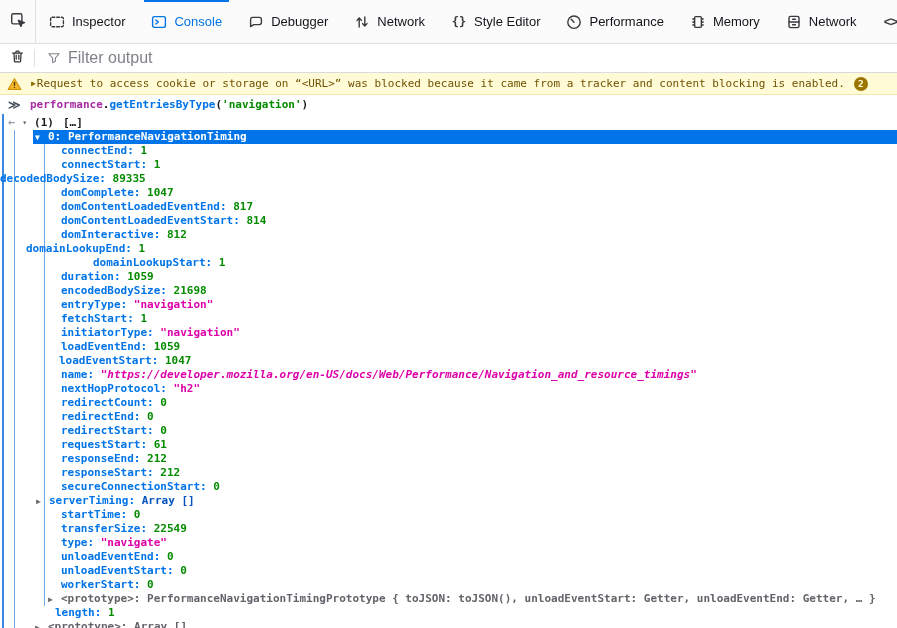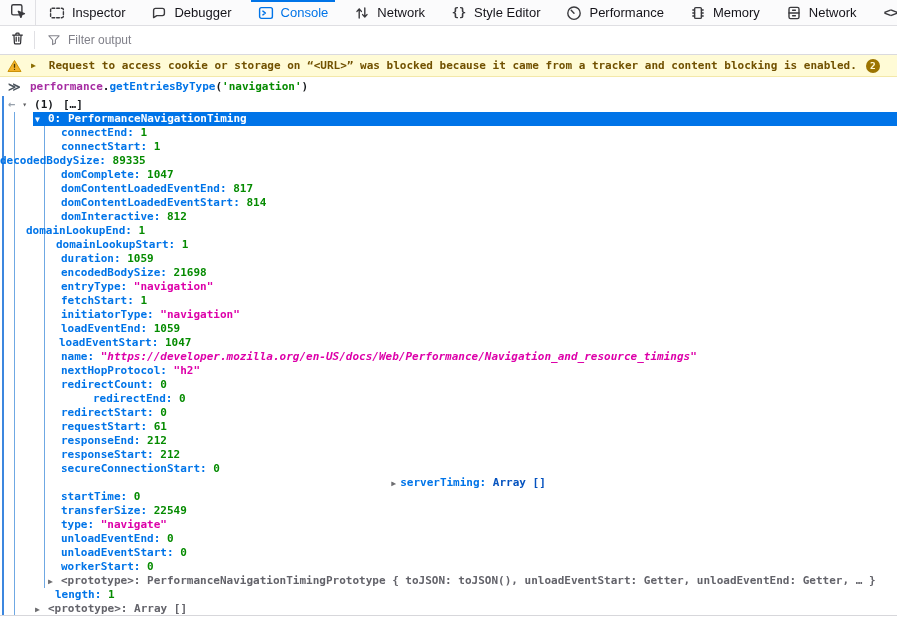"Inspector" .devtools-toolbar { height: 26px -> 44px }
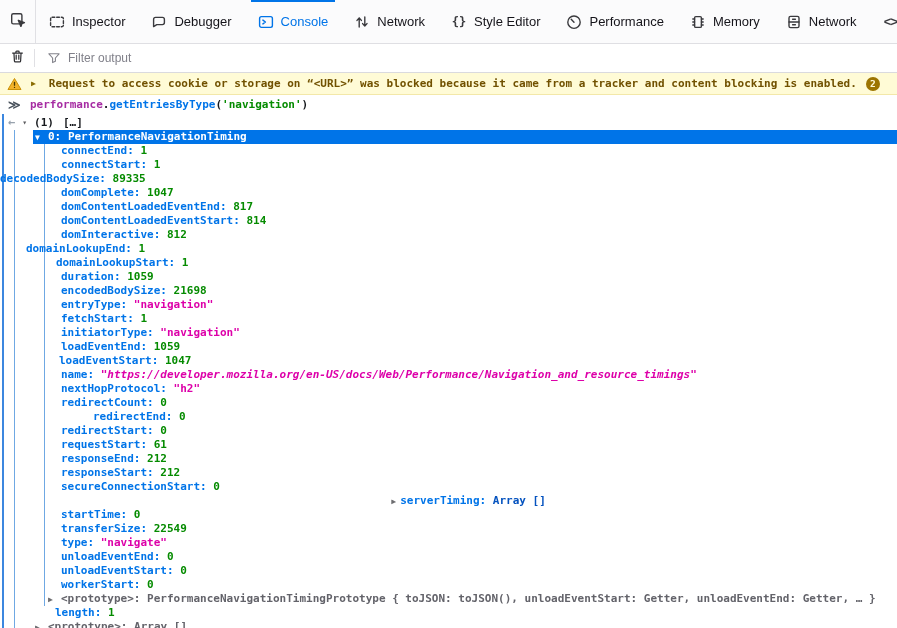"Debugger" div.tab { order: before "Console" -> after "Console" }
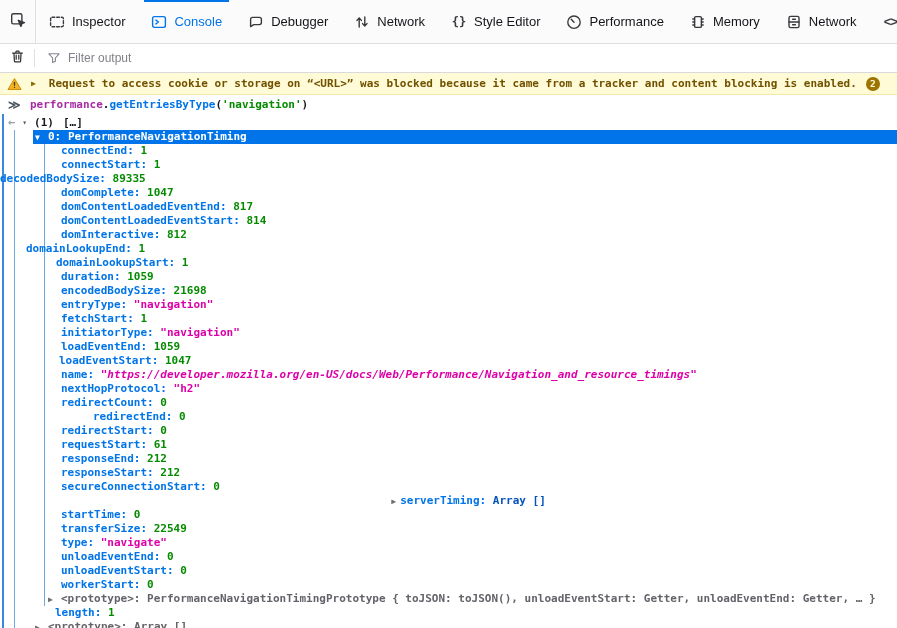"Filter output" .filter-input { font-size: 12px -> 16px }
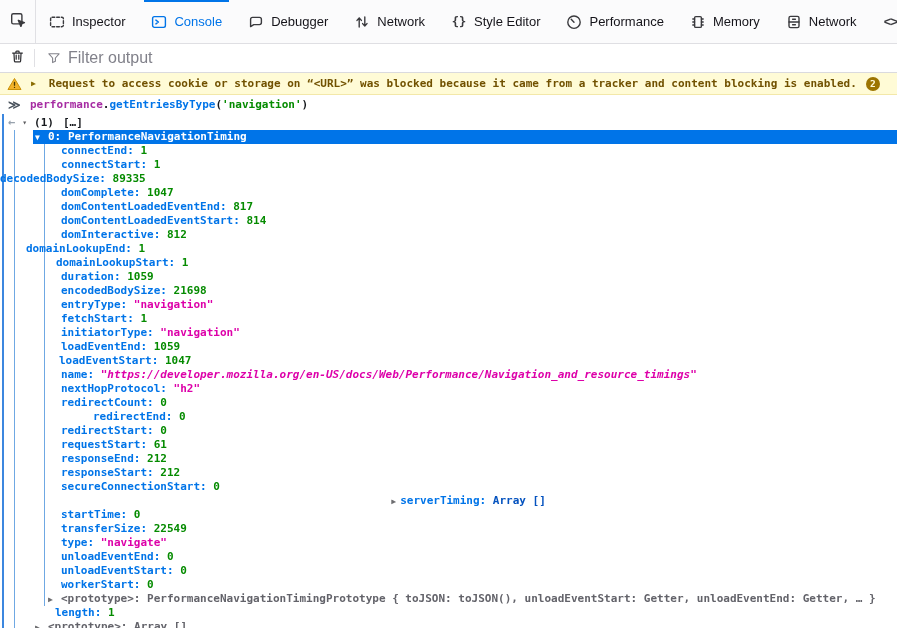"Request to access cookie or" .warn-text { font-weight: 700 -> 400; margin-left: 13px -> 1px }
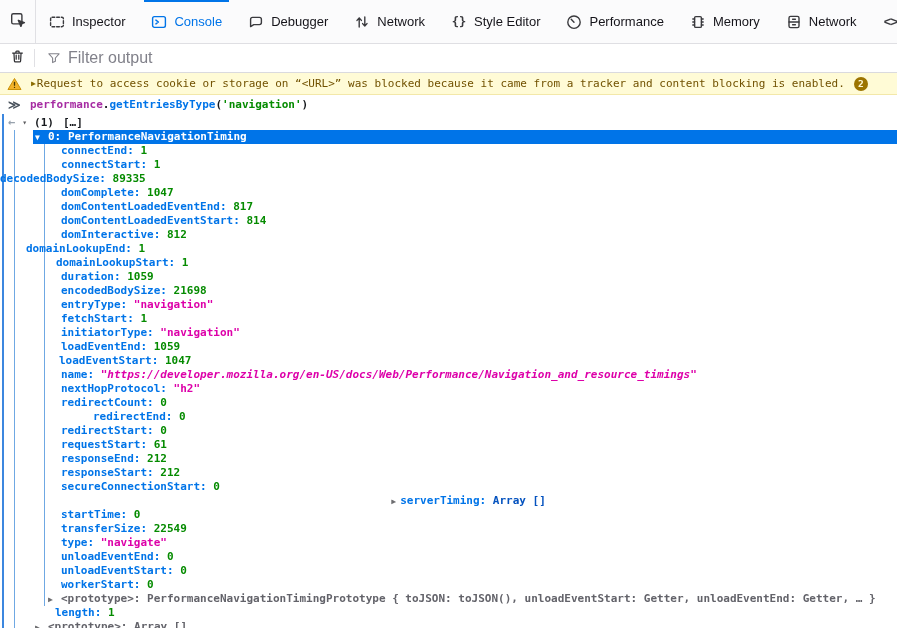"domainLookupStart: 1" div.tree-row { padding-left: 56px -> 93px }
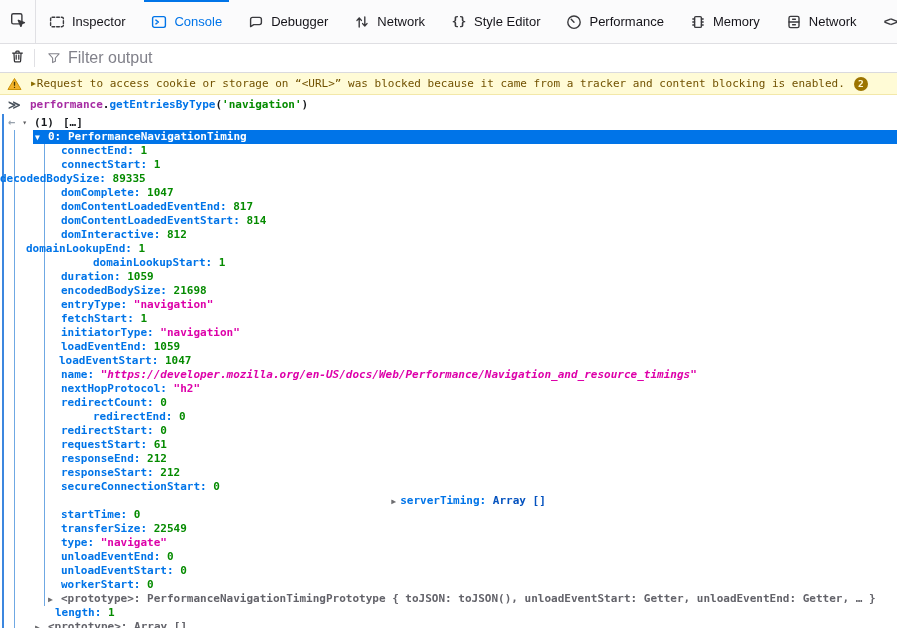"redirectEnd: 0" div.tree-row { margin-left: 32px -> none }
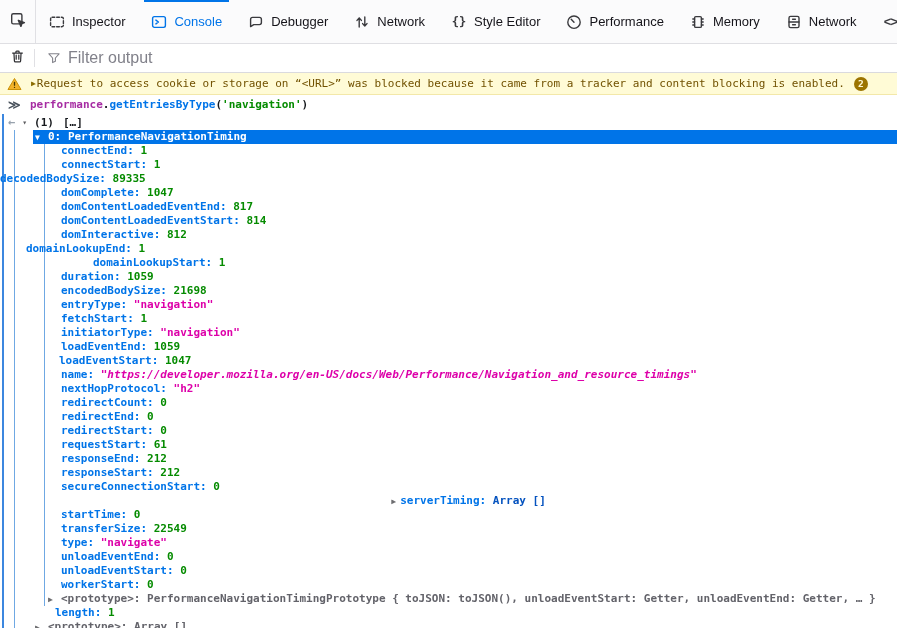"▶ serverTiming: Array []" div.tree-row { text-align: center -> none }
